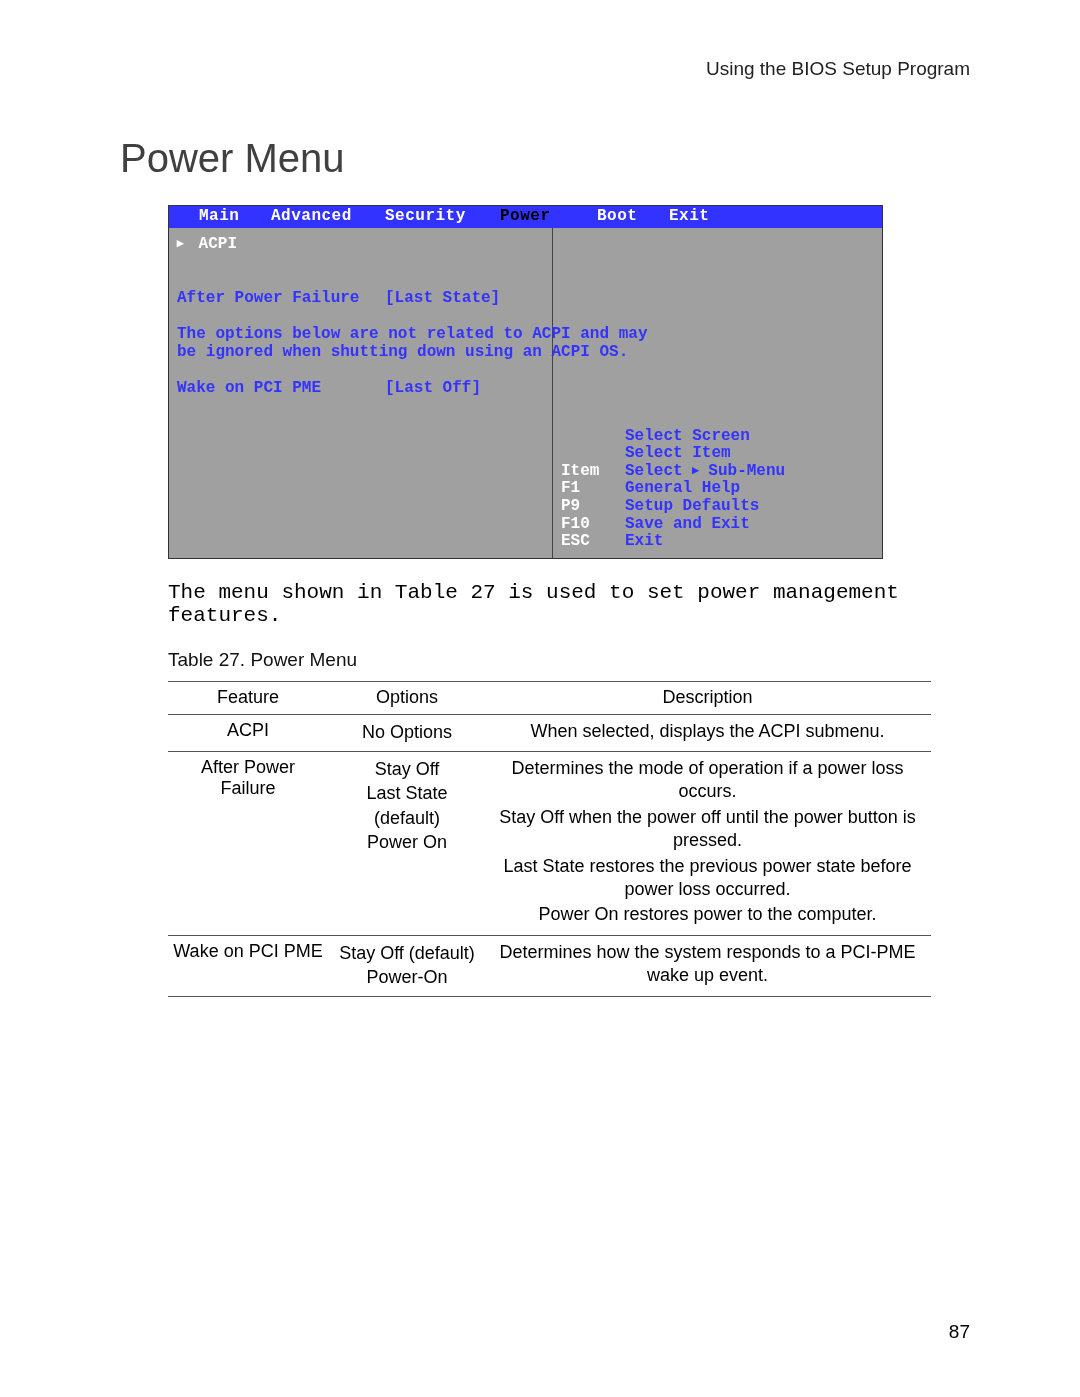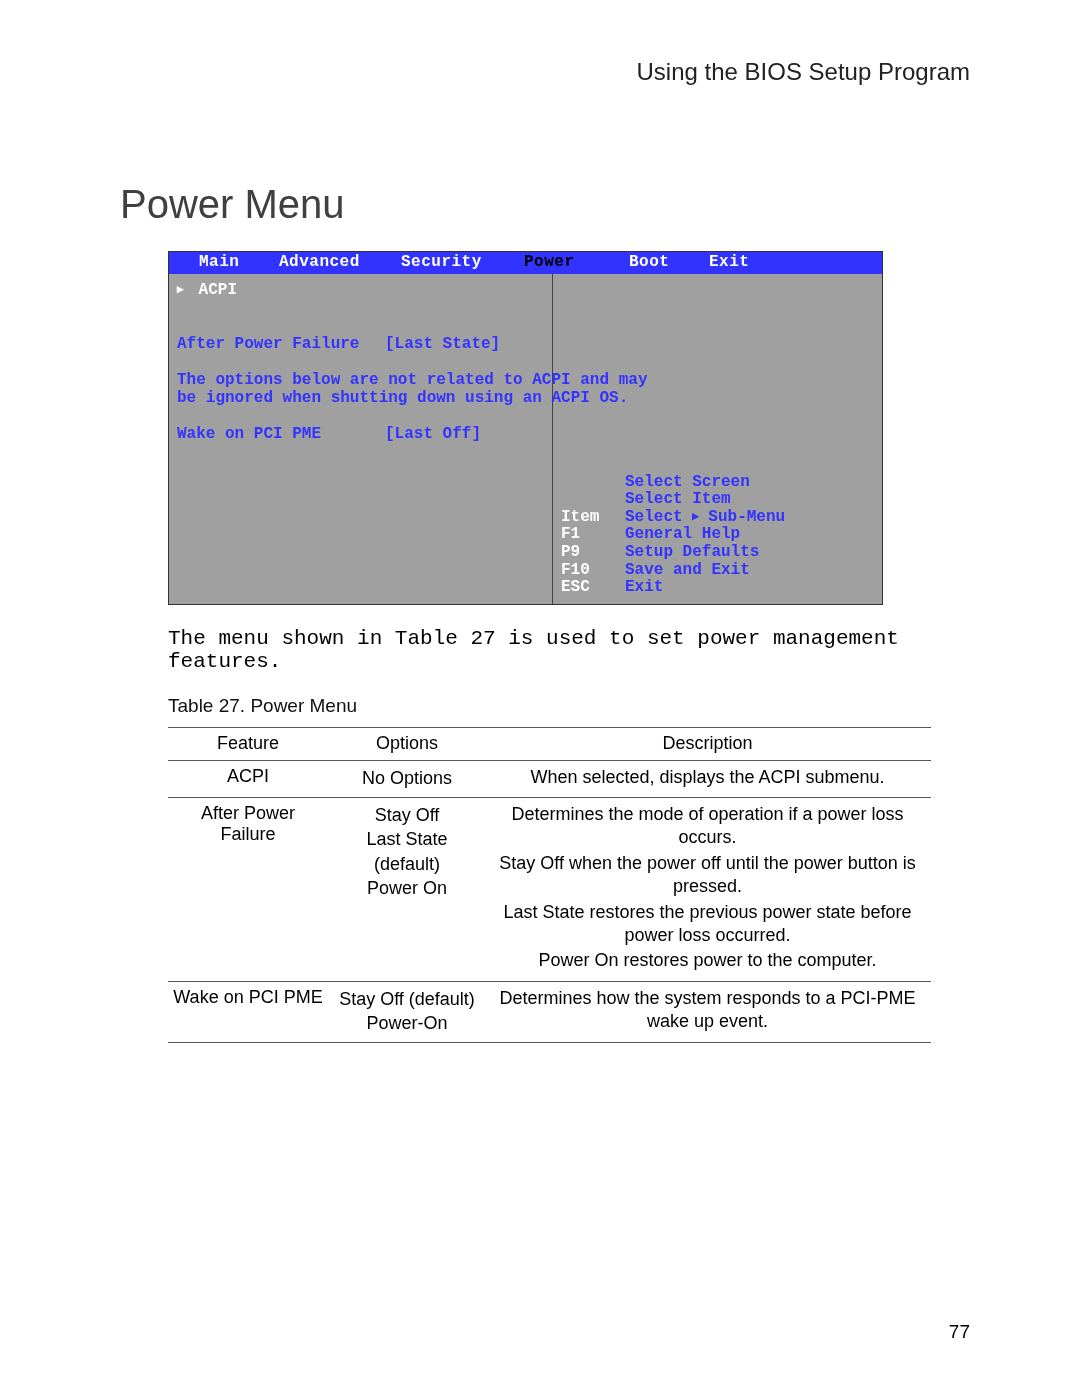"Using the BIOS Setup Program" .header-right { font-size: 24px -> 19px; margin-bottom: 96px -> 56px }
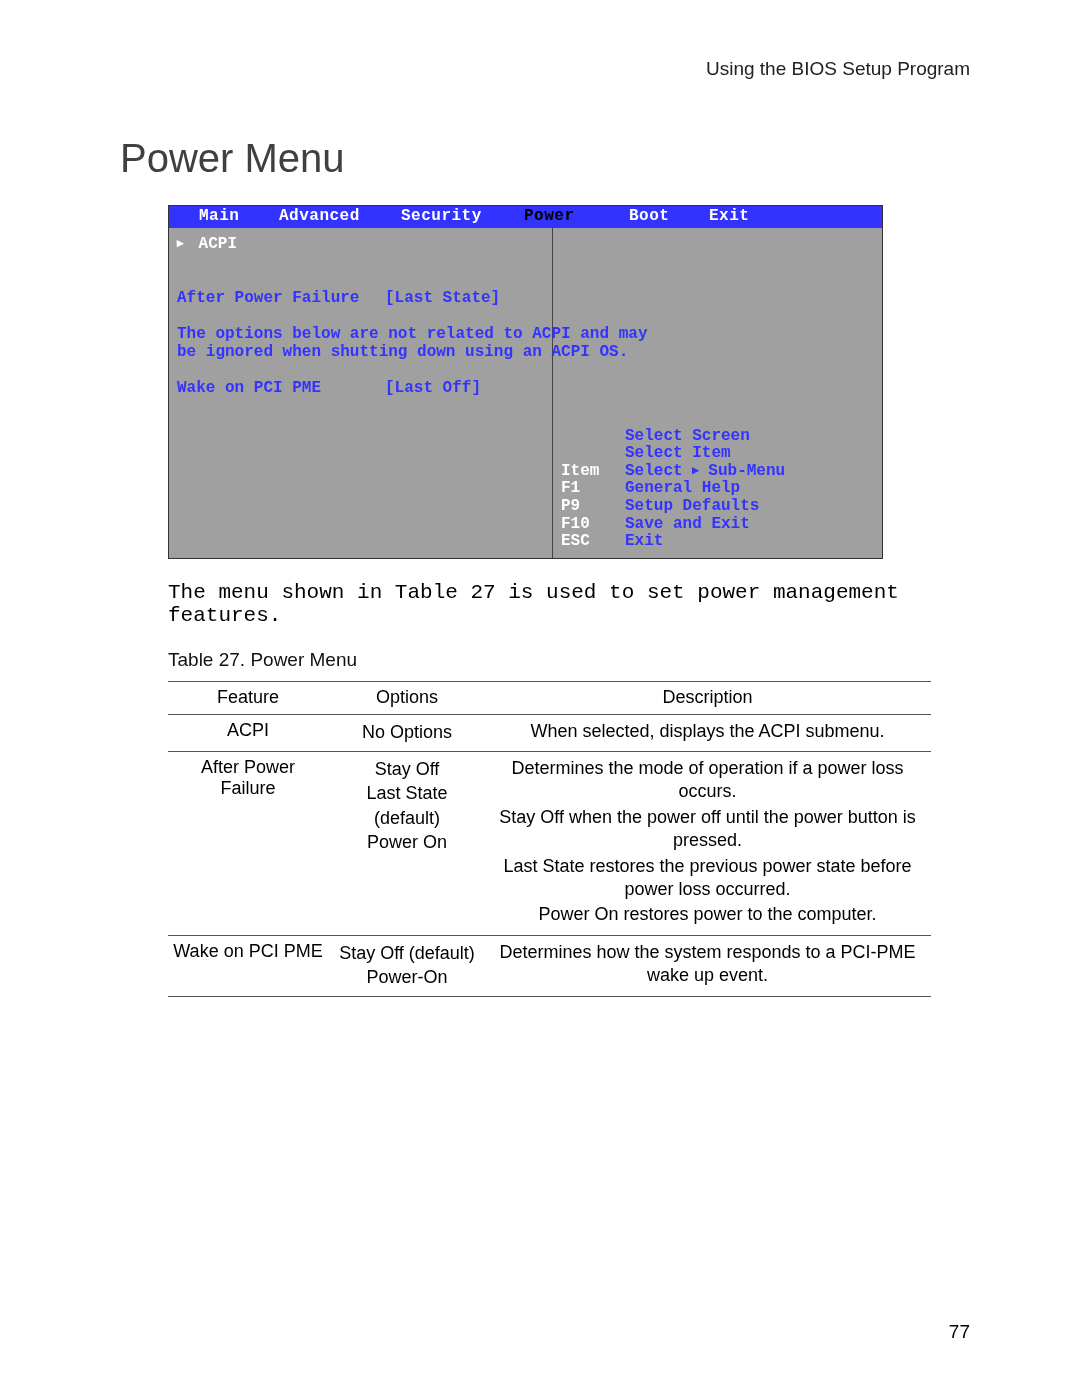"Main" .menubar { gap: 8px -> 0 }
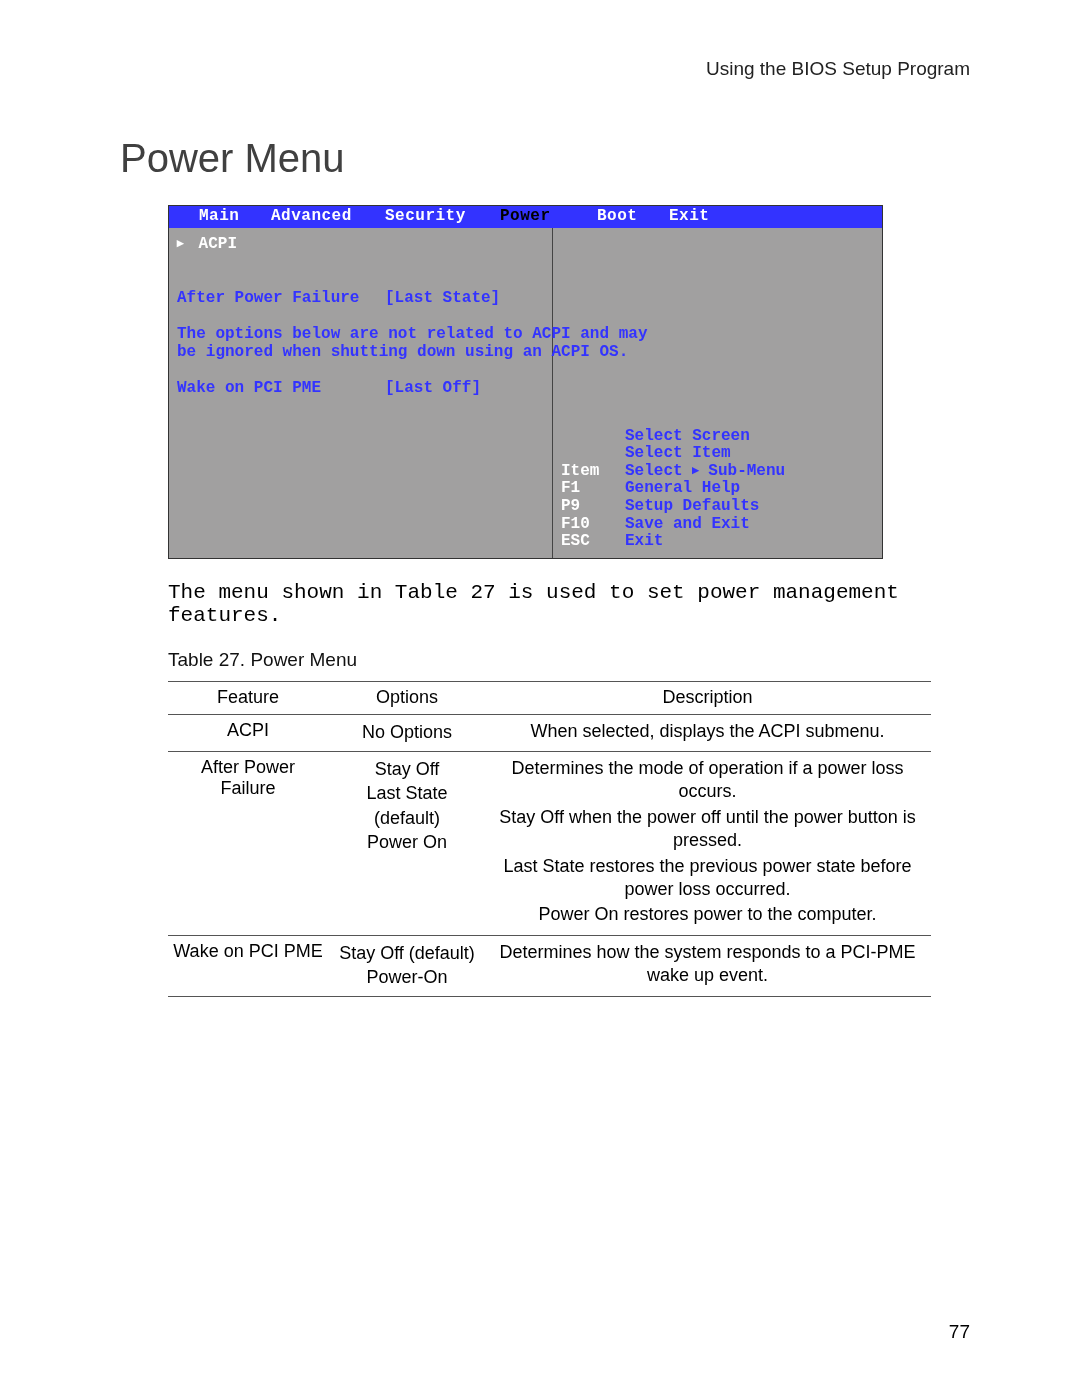"77" div.page-num { text: 77 -> 87 }
